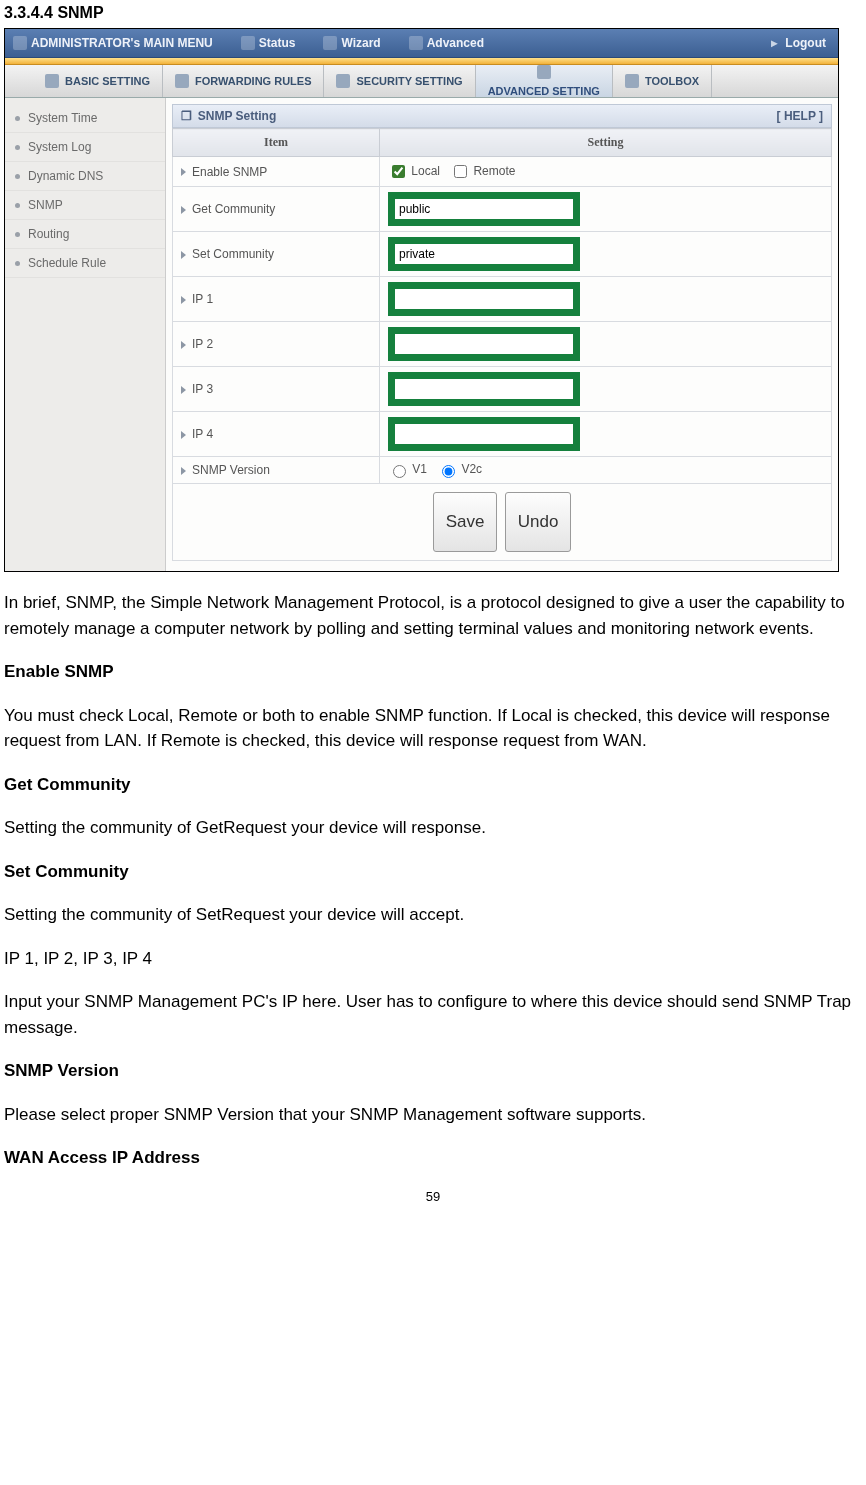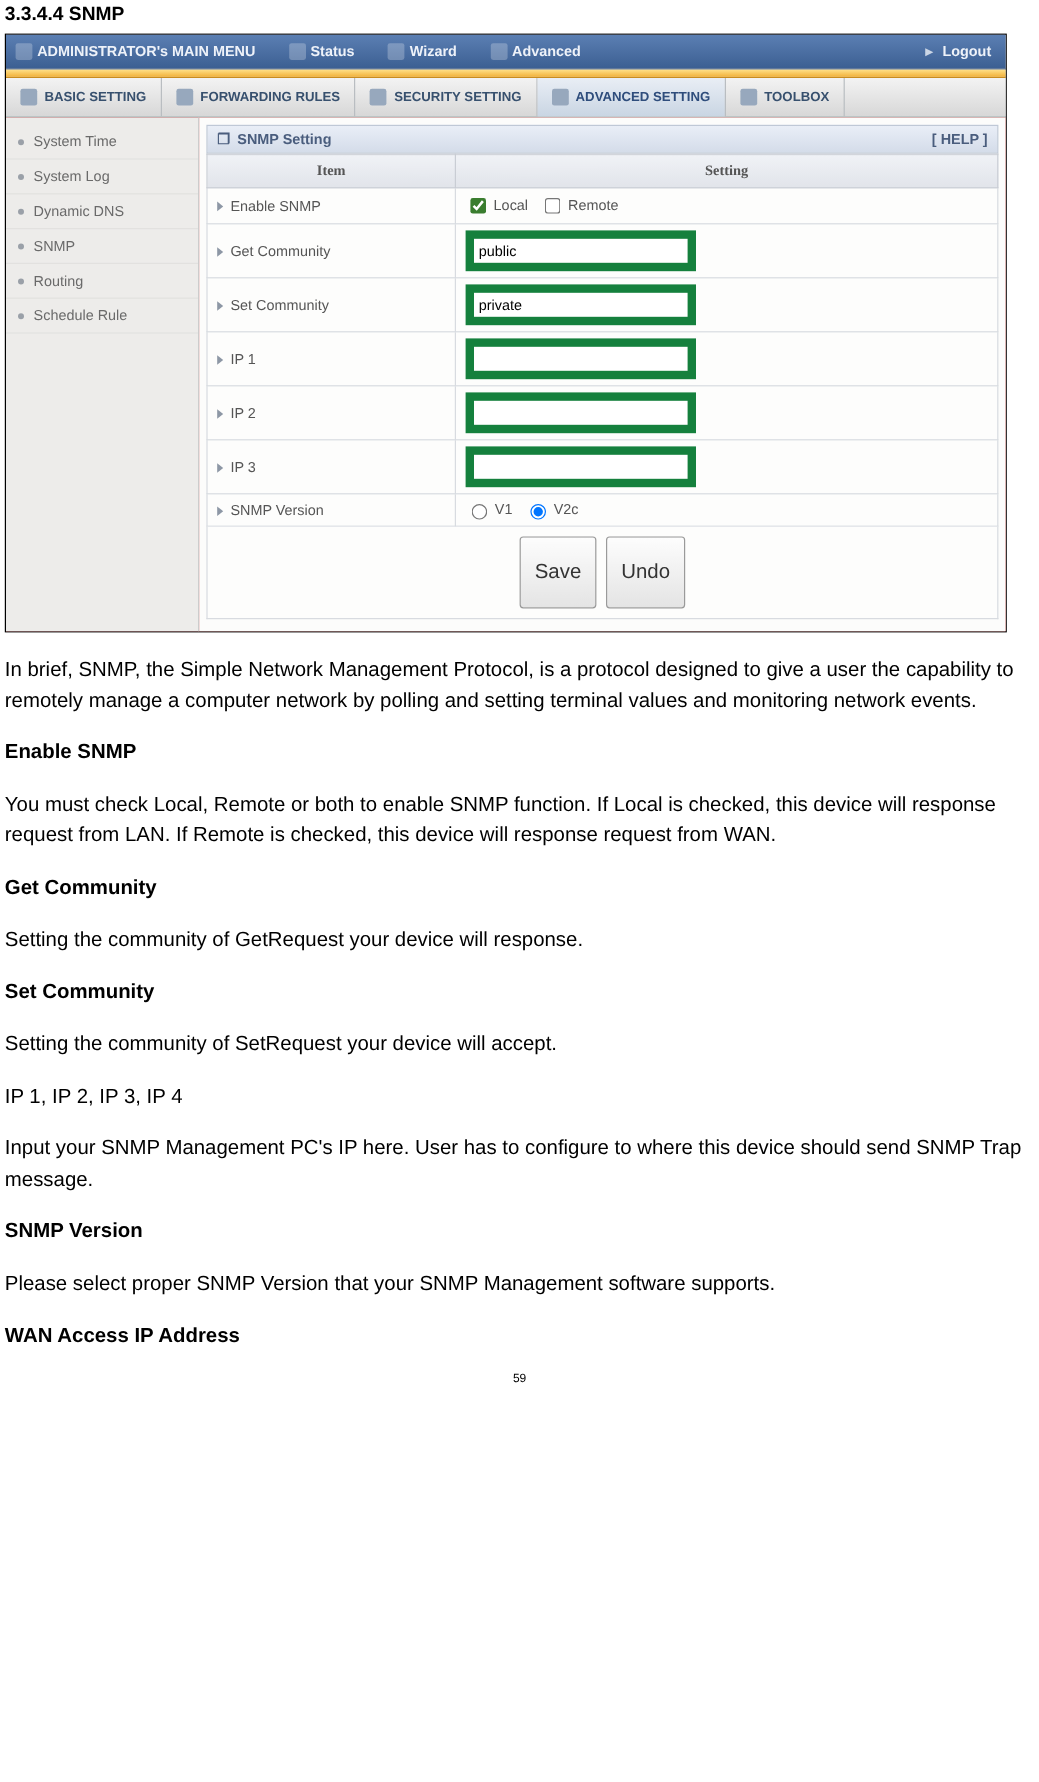"BASIC SETTING" .tabbar { padding-left: none -> 28px }
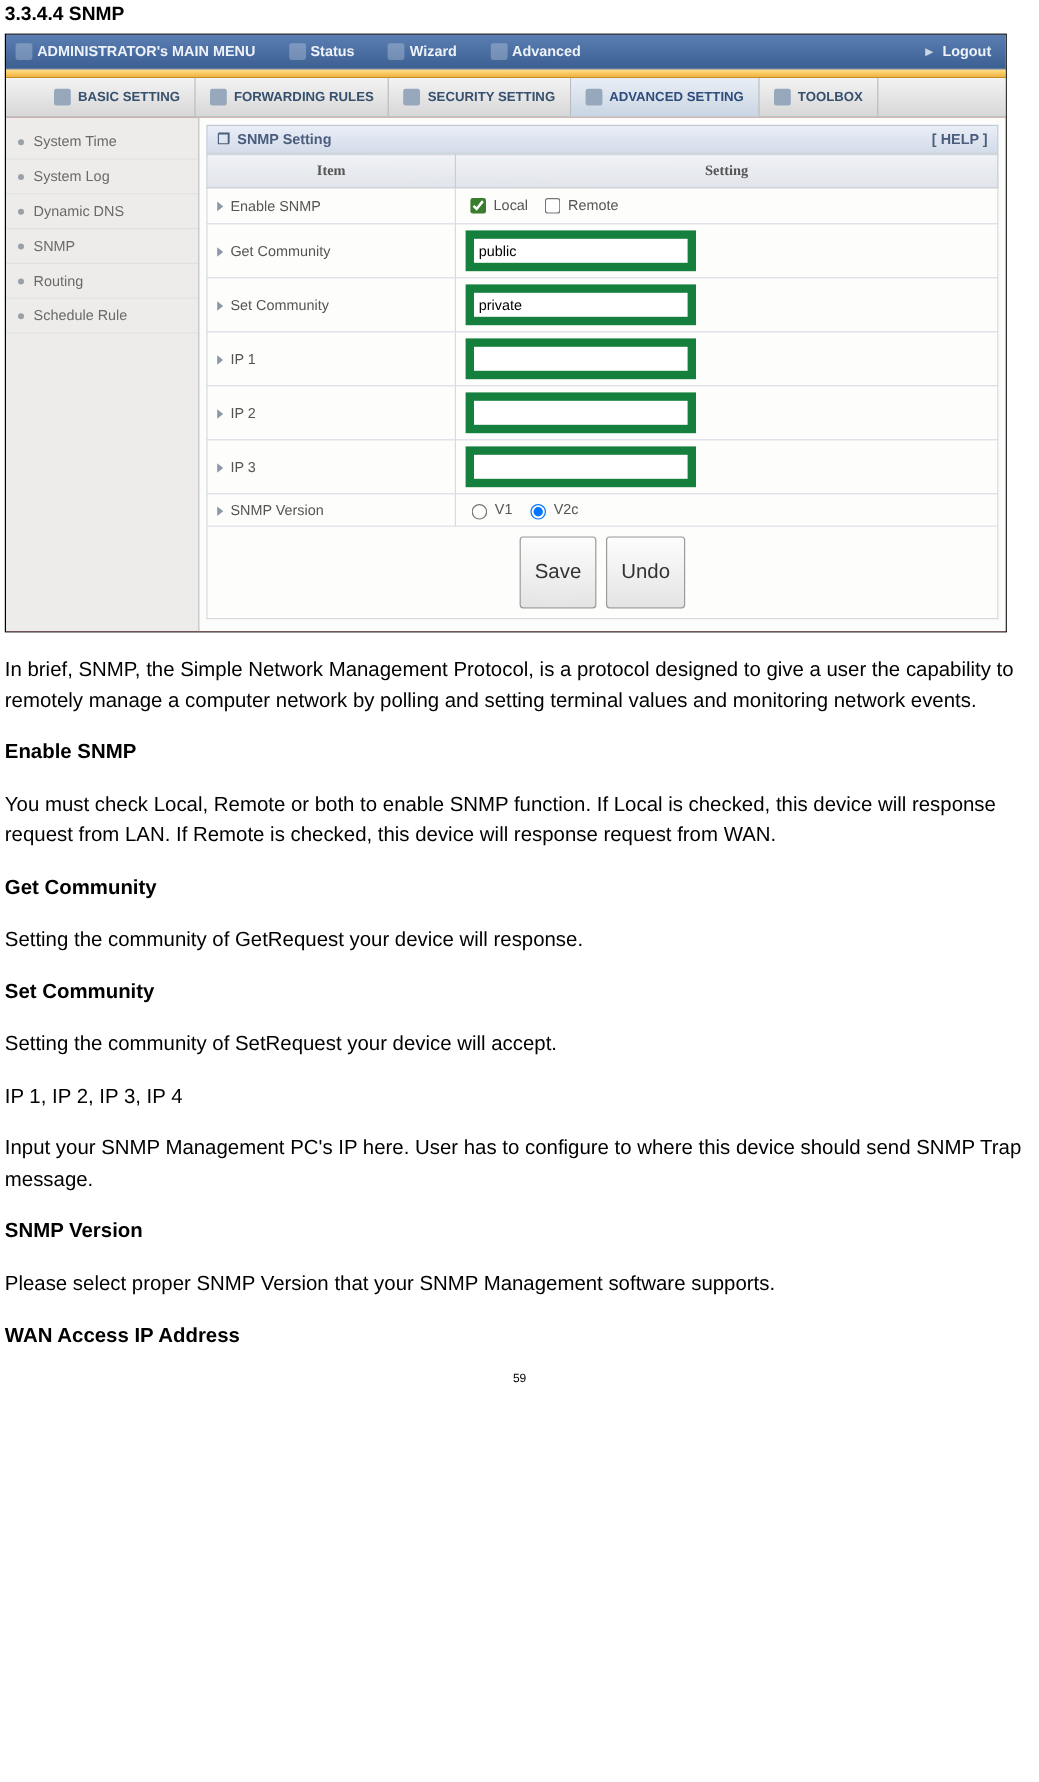"ADVANCED SETTING" .tab.active { flex-direction: none -> column }
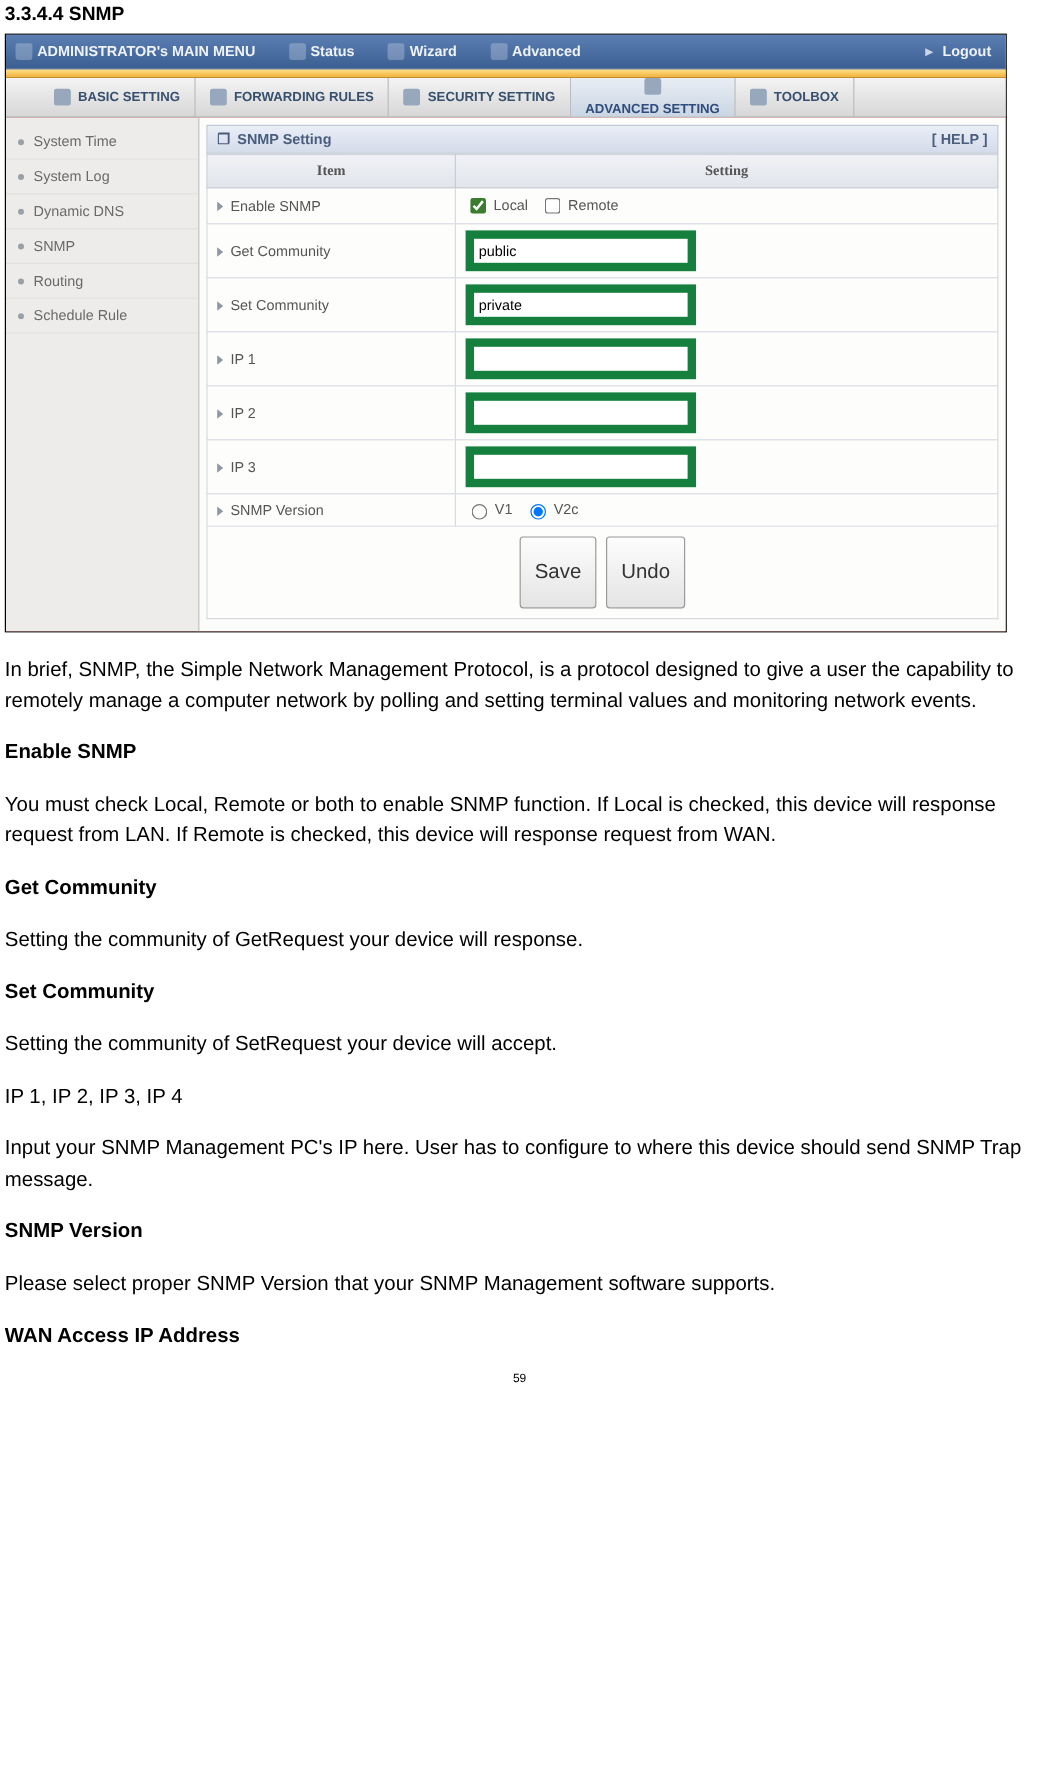"IP 4" tr { html: none -> <tr> <td><span></span><span>IP 4</span></td> <td><input></td> </tr> }
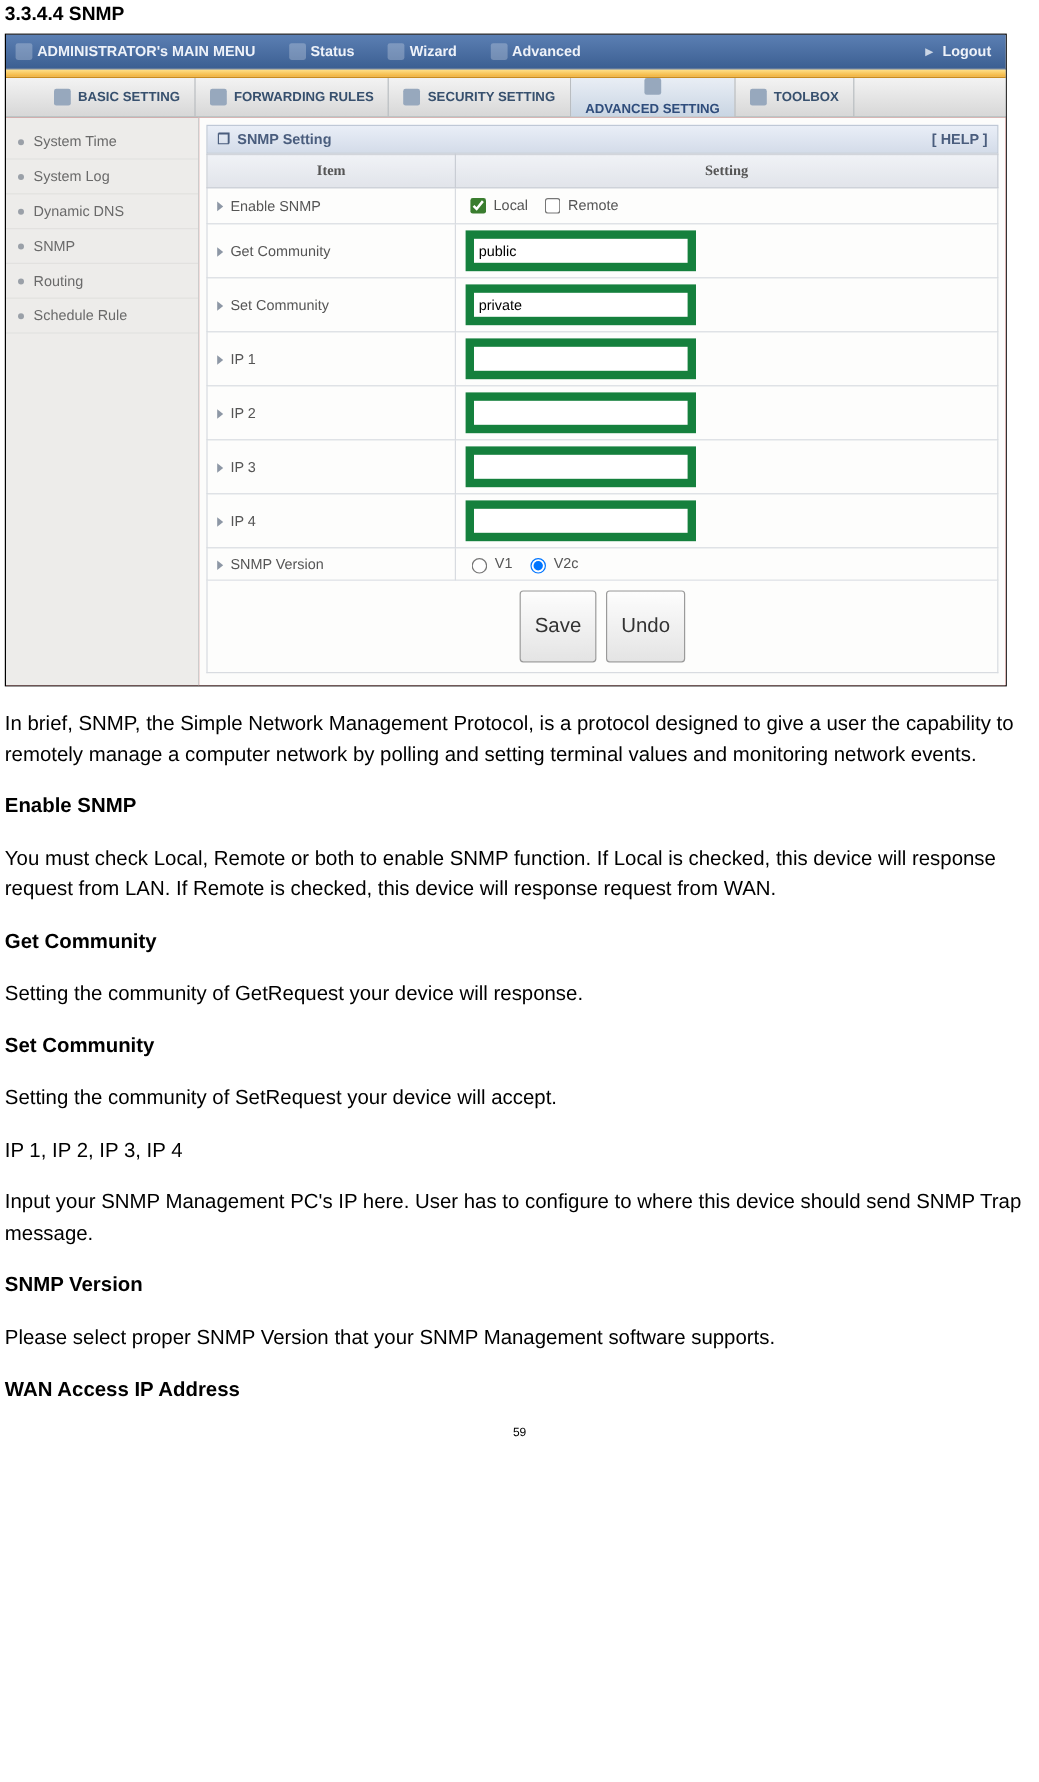"59" .pagenum { font-size: 10px -> 13px }
